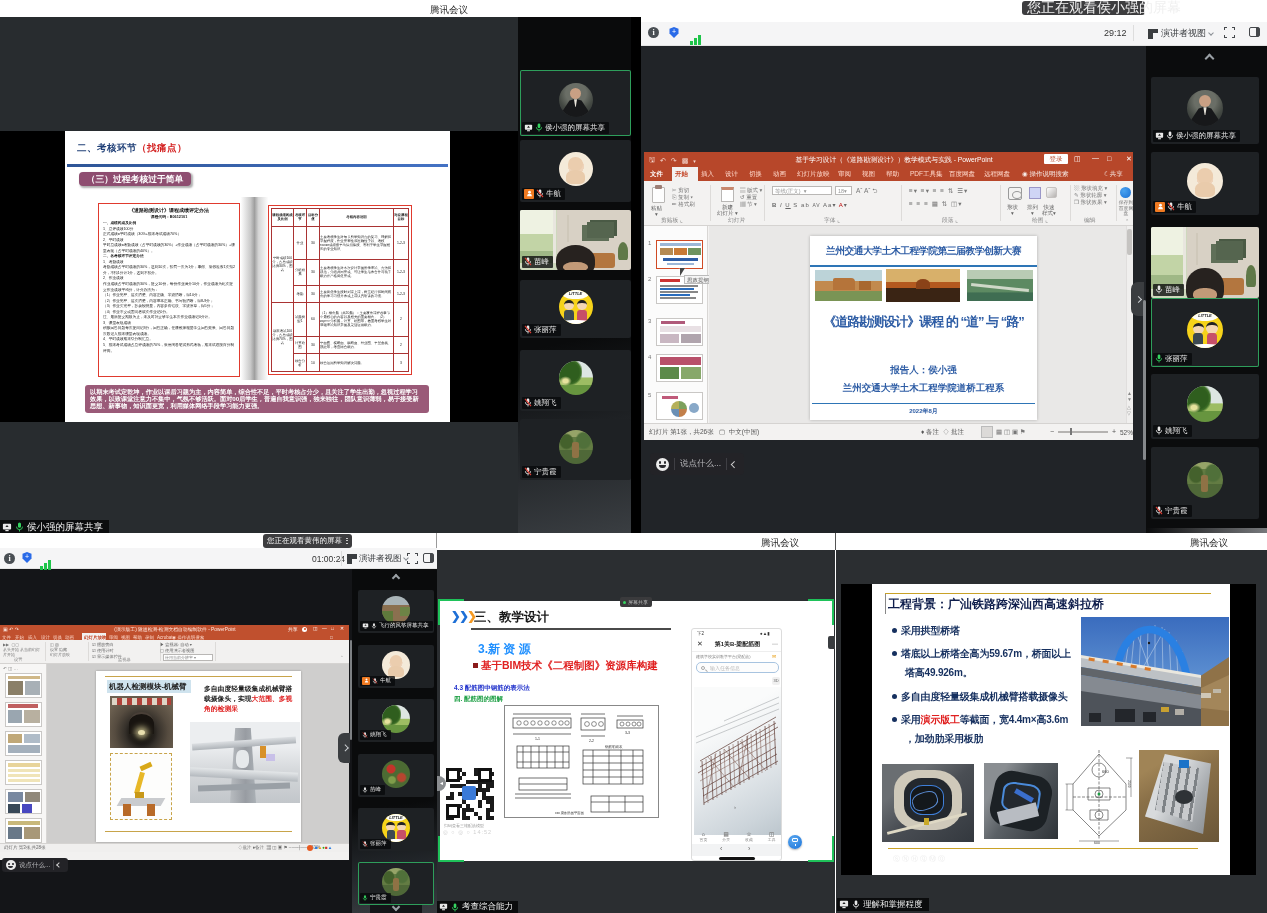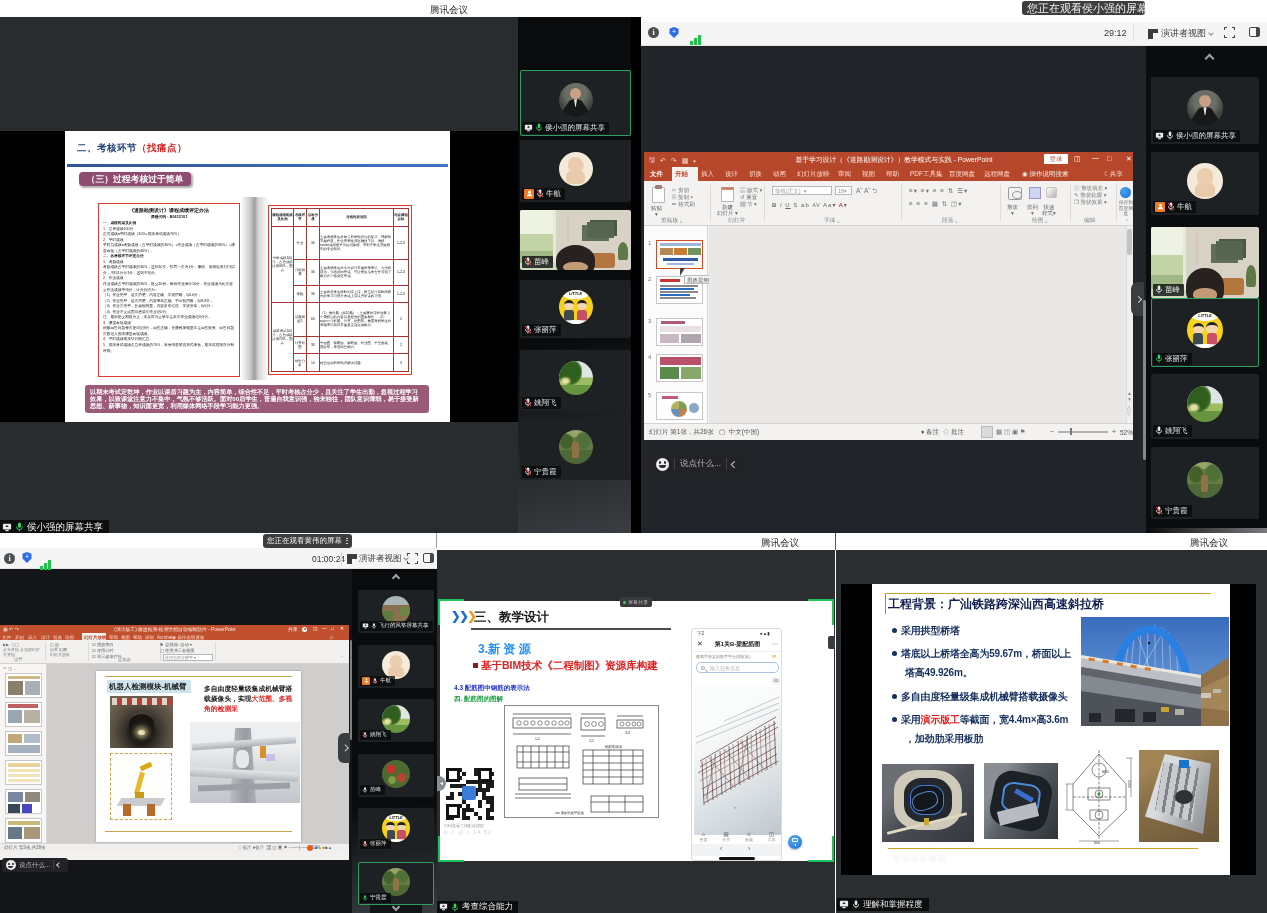"您正在观看侯小强的屏幕" div.a { font-size: 11px -> 14px }
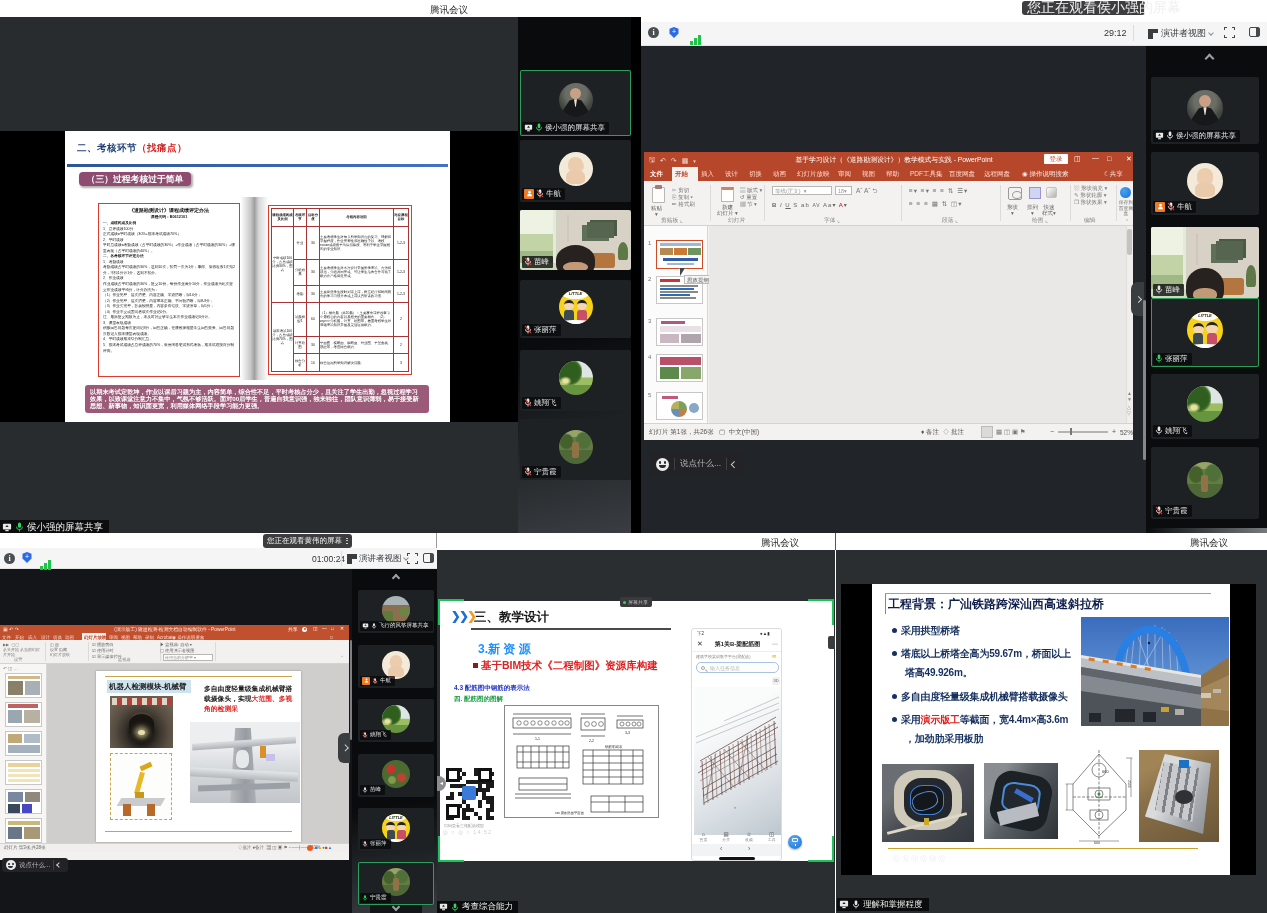"兰州交通大学土木工程学院第三届教学创新大赛" div.a { html: none -> <div> <div>兰州交通大学土木工程学院第三届教学创新大赛</div> <div></div> <div> <i></i> <i></i> </div> <div> <i></i> </div> <div> <i></i> </div> <div>《道路勘测设计》课程 的 “道” 与 “路”</div> <div>报告人：侯小强</div> <div>兰州交通大学土木工程学院道桥工程系</div> <div></div> <div>2022年8月</div> </div> }
